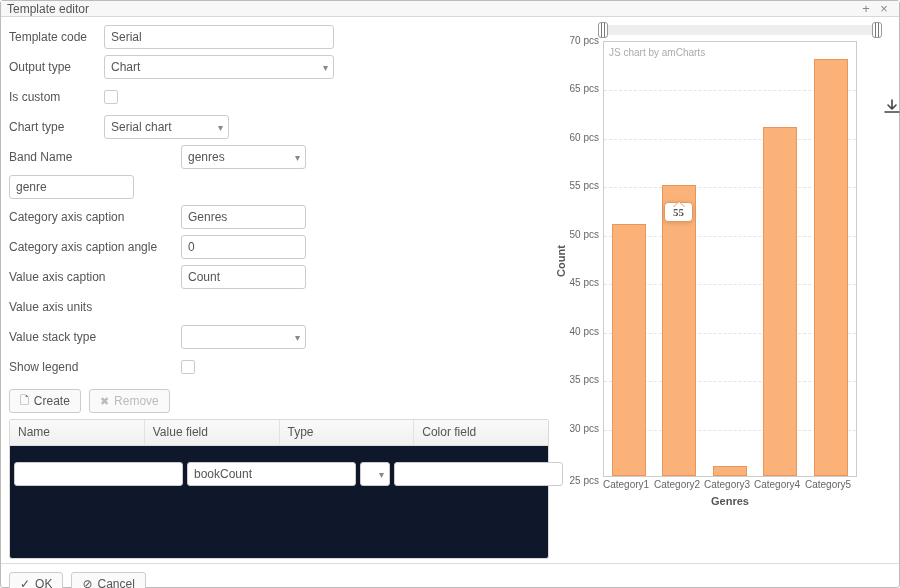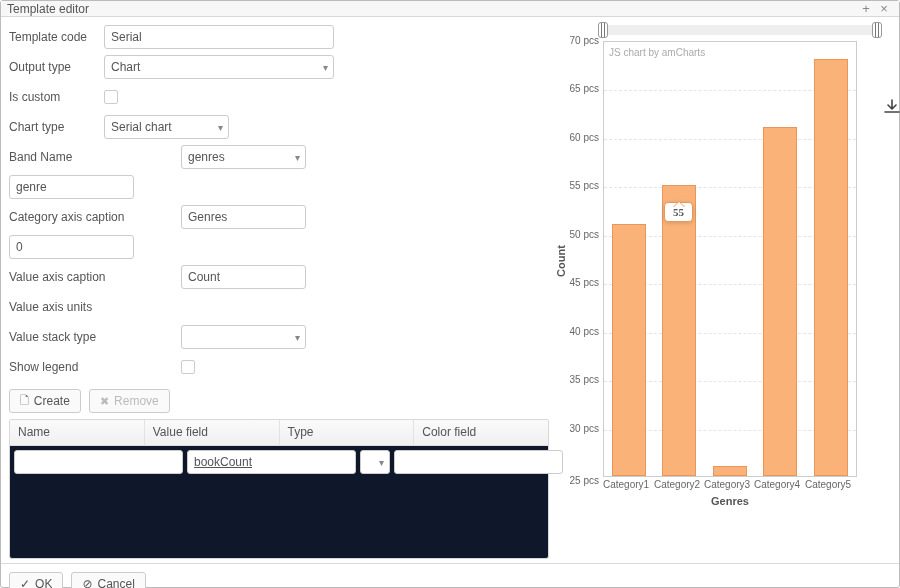"Category axis caption angle" span.lab { html: none -> <span>Category axis caption angle</span> }
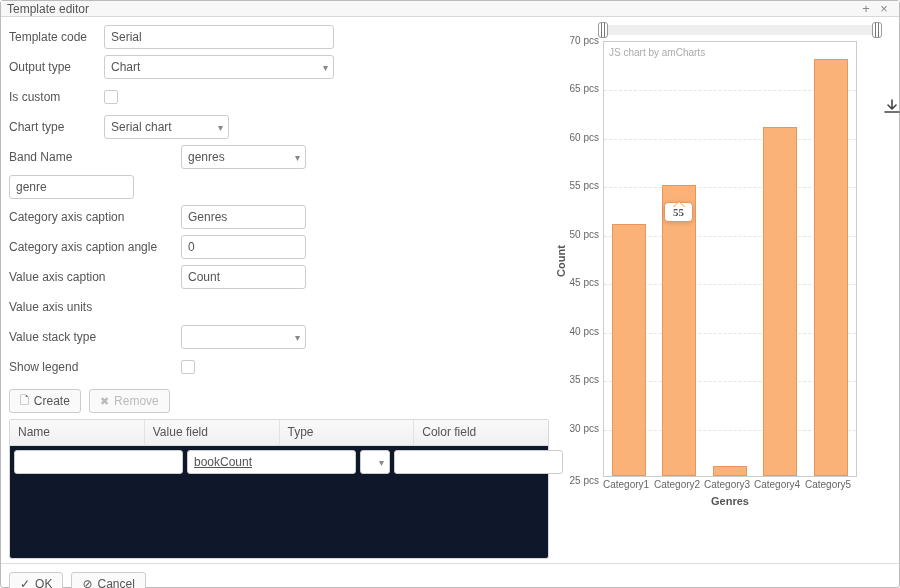"bookCount" .grid-body { padding: 4px 4px -> 16px 4px; text-decoration: underline -> none }
